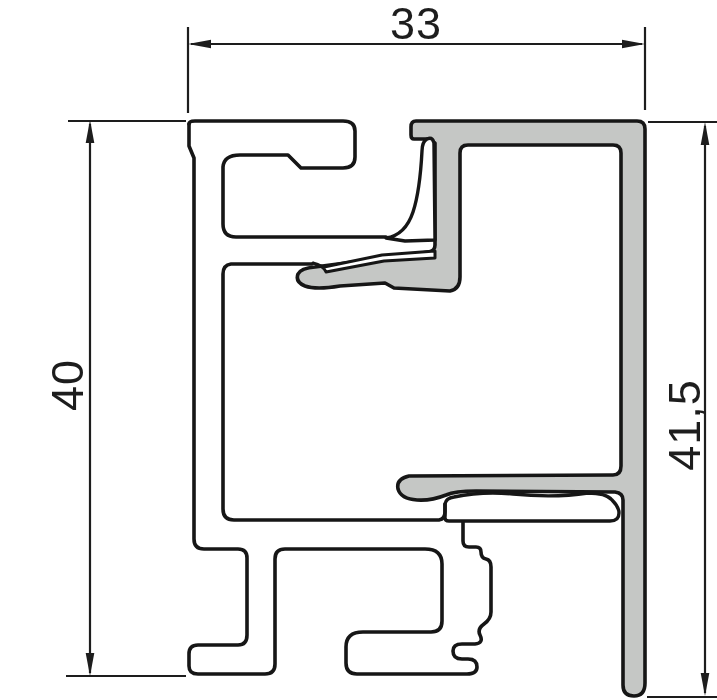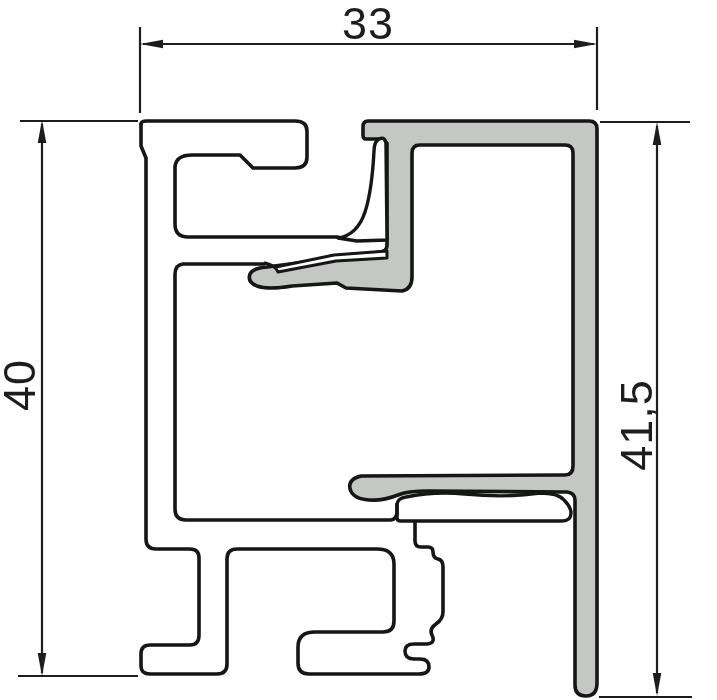"33" .drawing-wrap { margin-left: none -> 48px }
